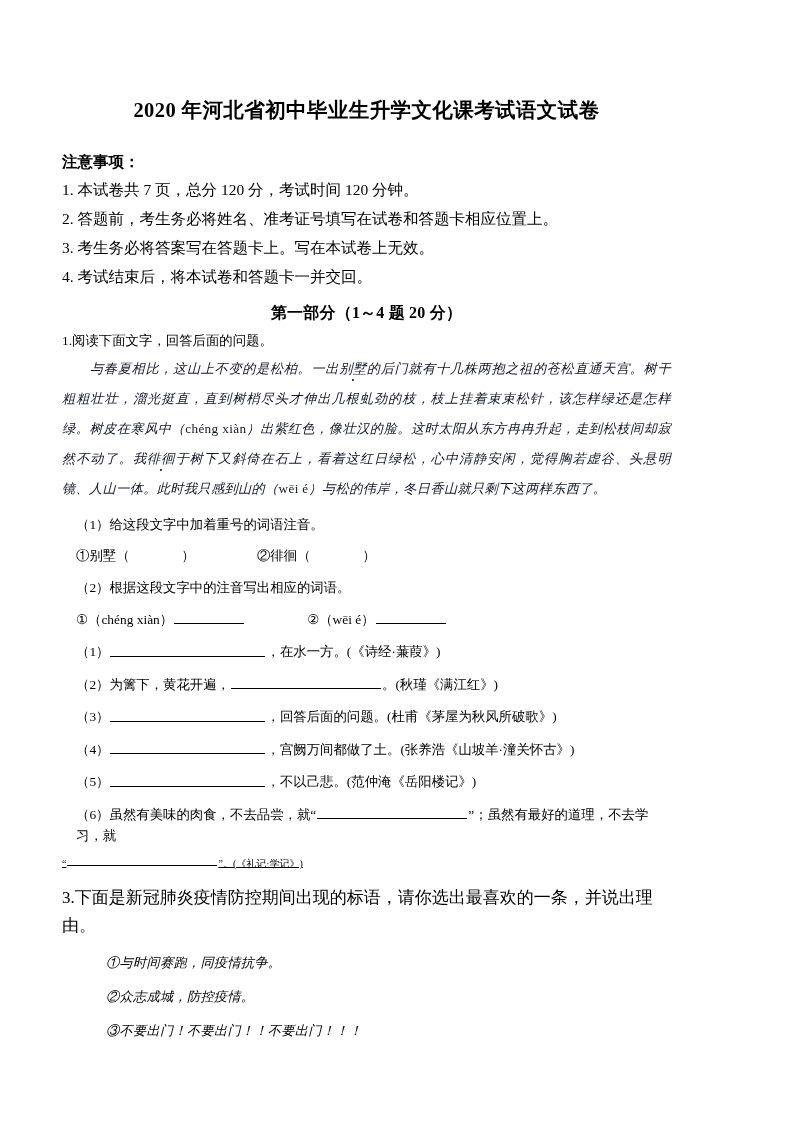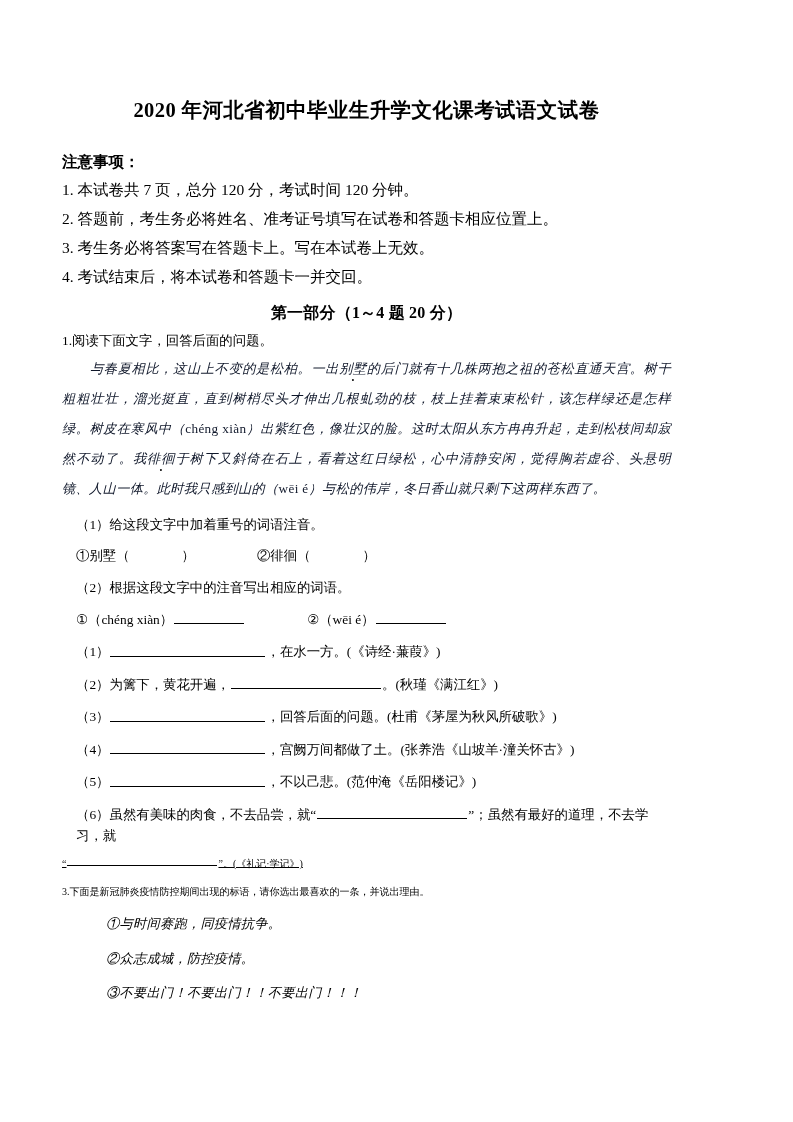"3.下面是新冠肺炎疫情防控期间出现的标语，请你选出最喜欢的一条，并说出理由。" .q3-stem { font-size: 10px -> 17px }
